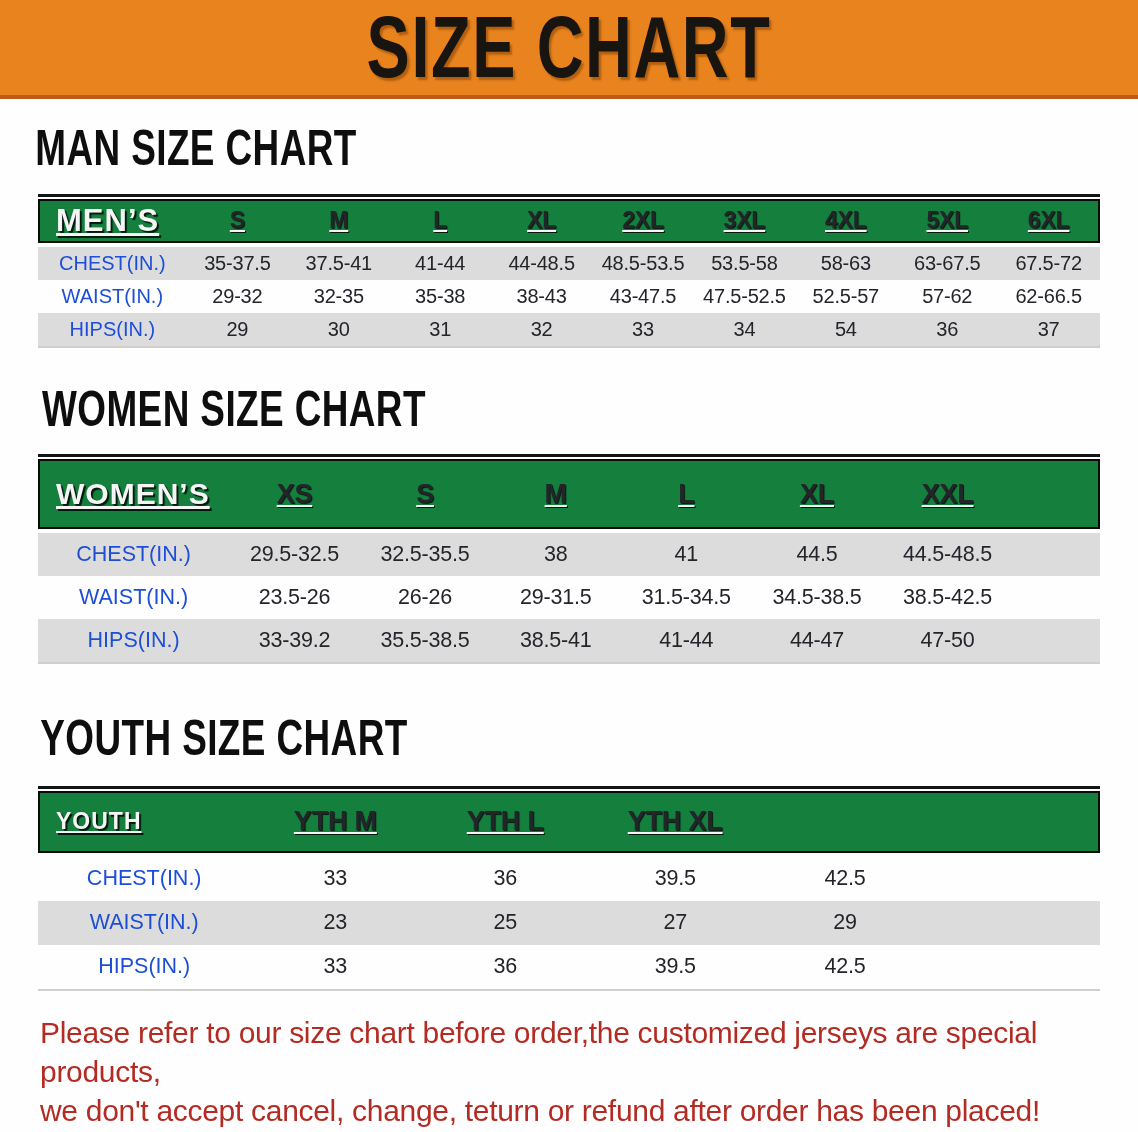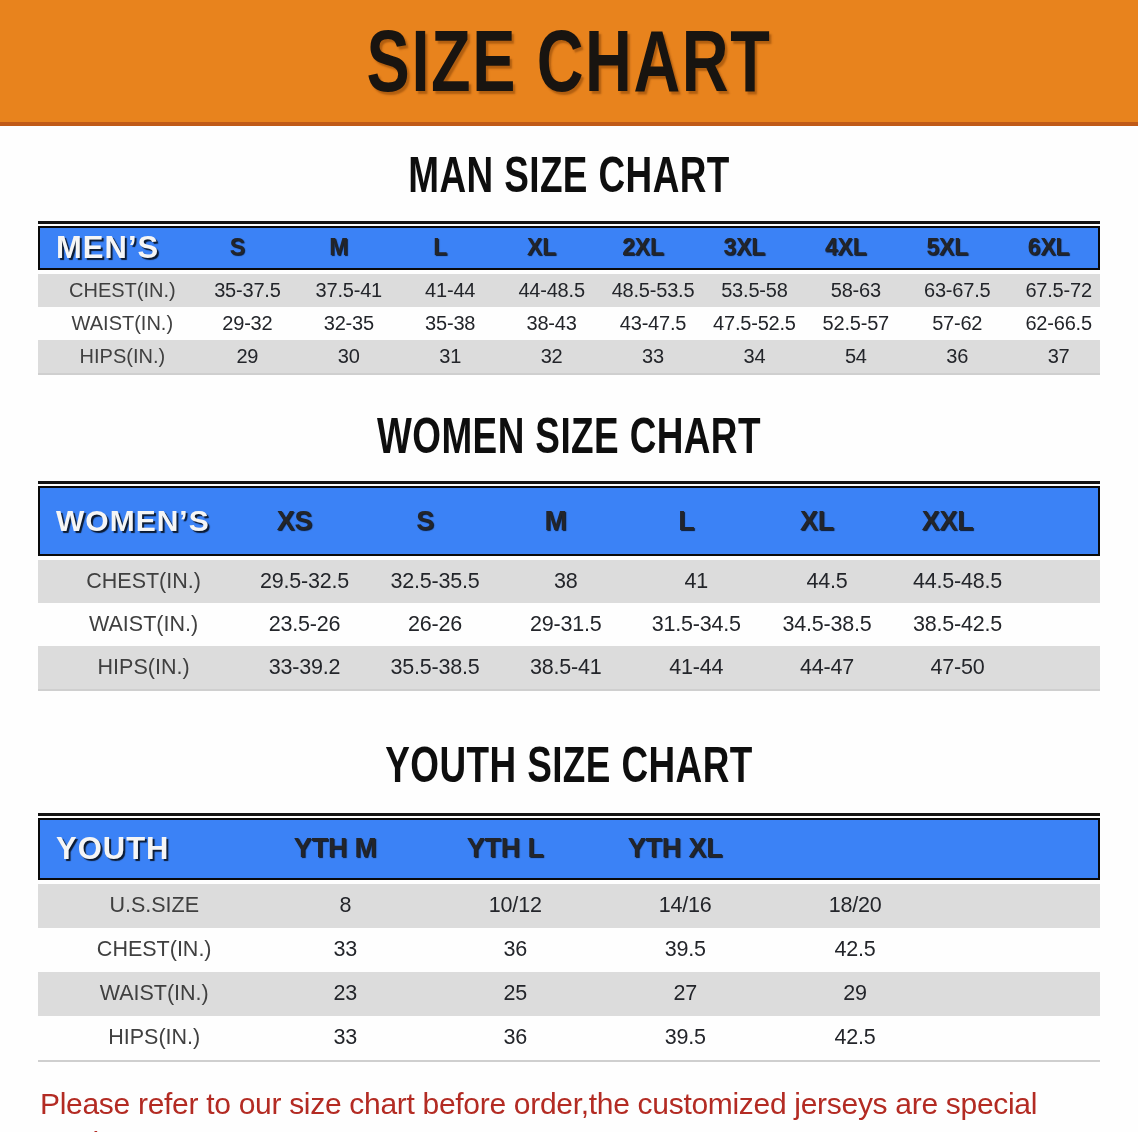"SIZE CHART" .banner { height: 126px -> 99px }
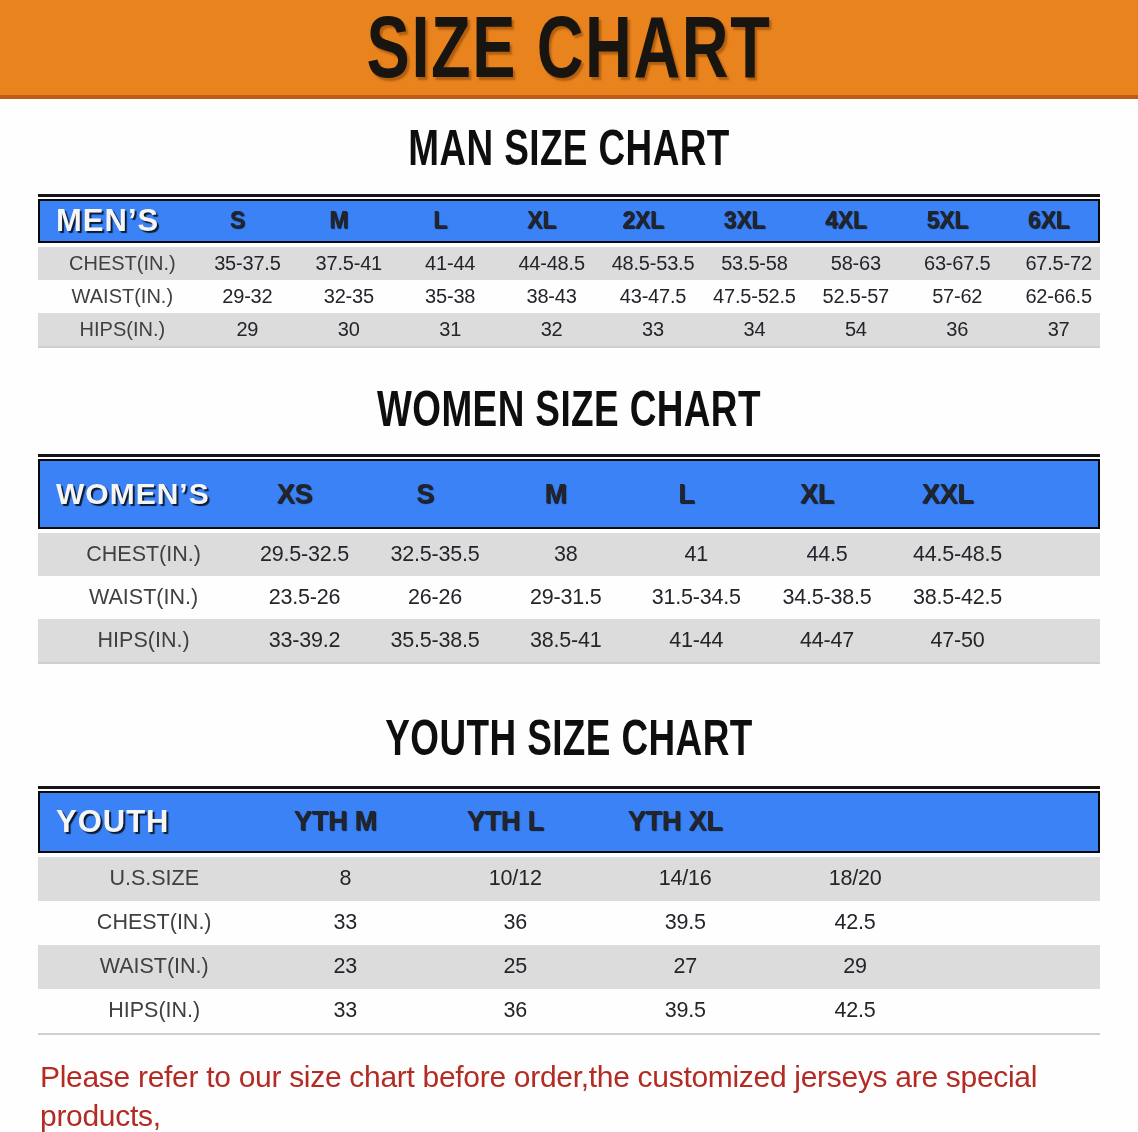"MAN SIZE CHART" .section-heading { text-align: center -> none }
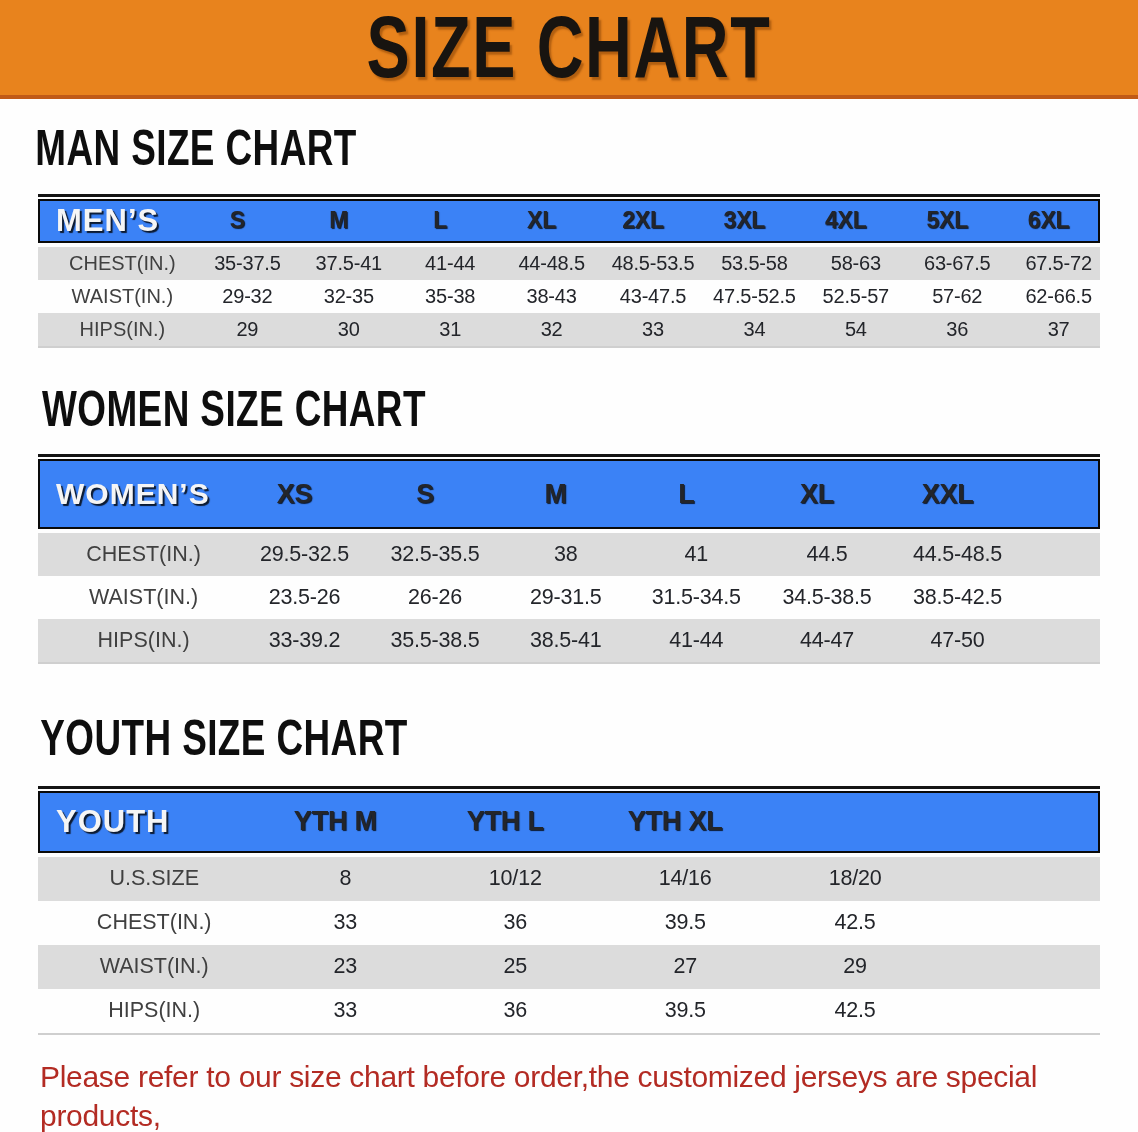"MEN’S" .thead { background: #3b82f6 -> #15803d; text-decoration: none -> underline }
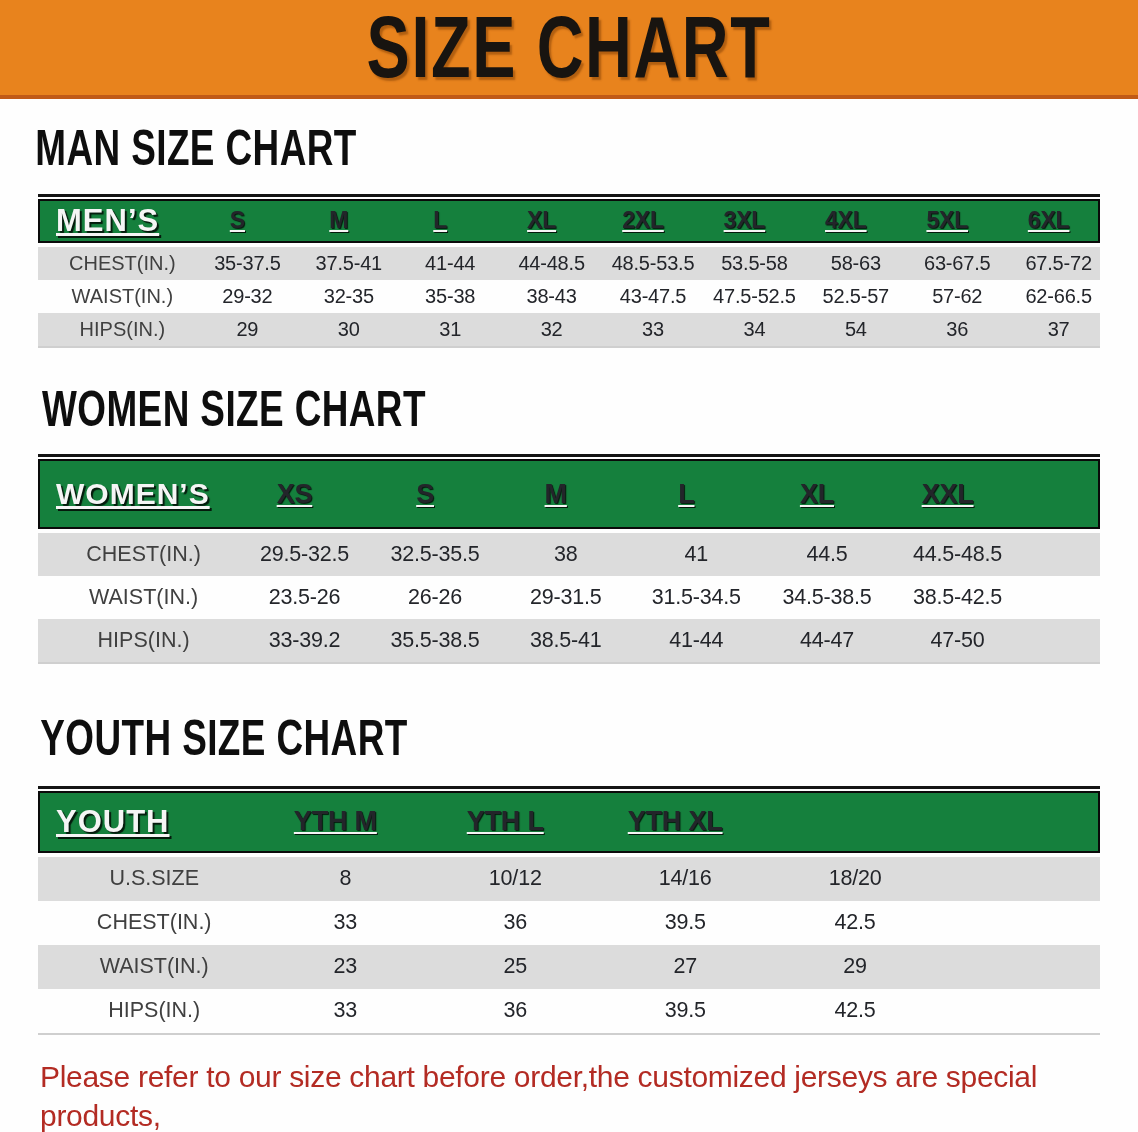"CHEST(IN.)" .tdata .tlabel { color: #404040 -> #1d4ed8; margin-left: 10px -> none }
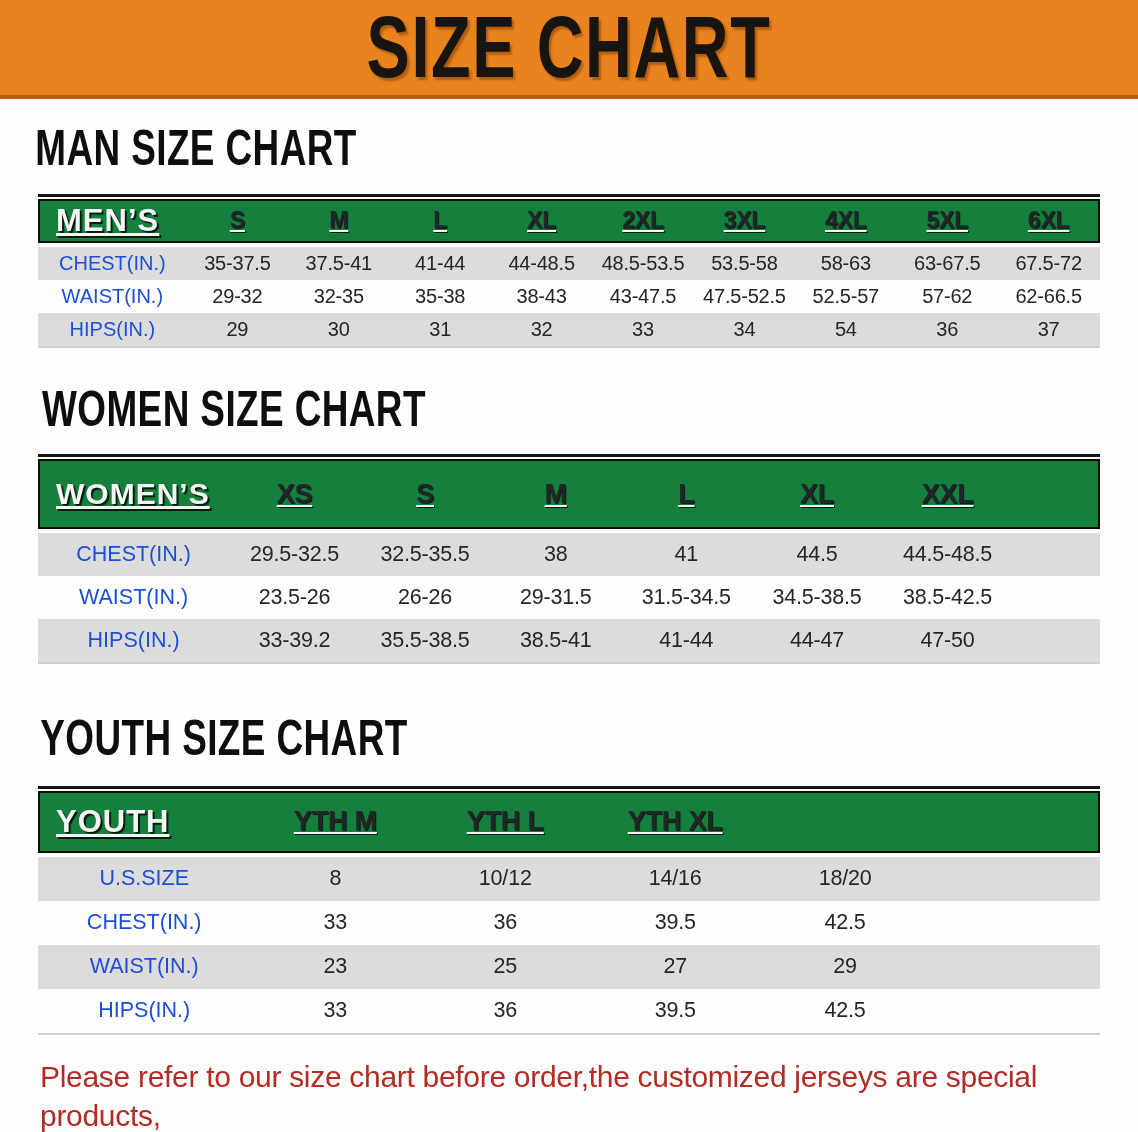"YOUTH" .t-youth .thead .tlabel { font-size: 31px -> 23px }
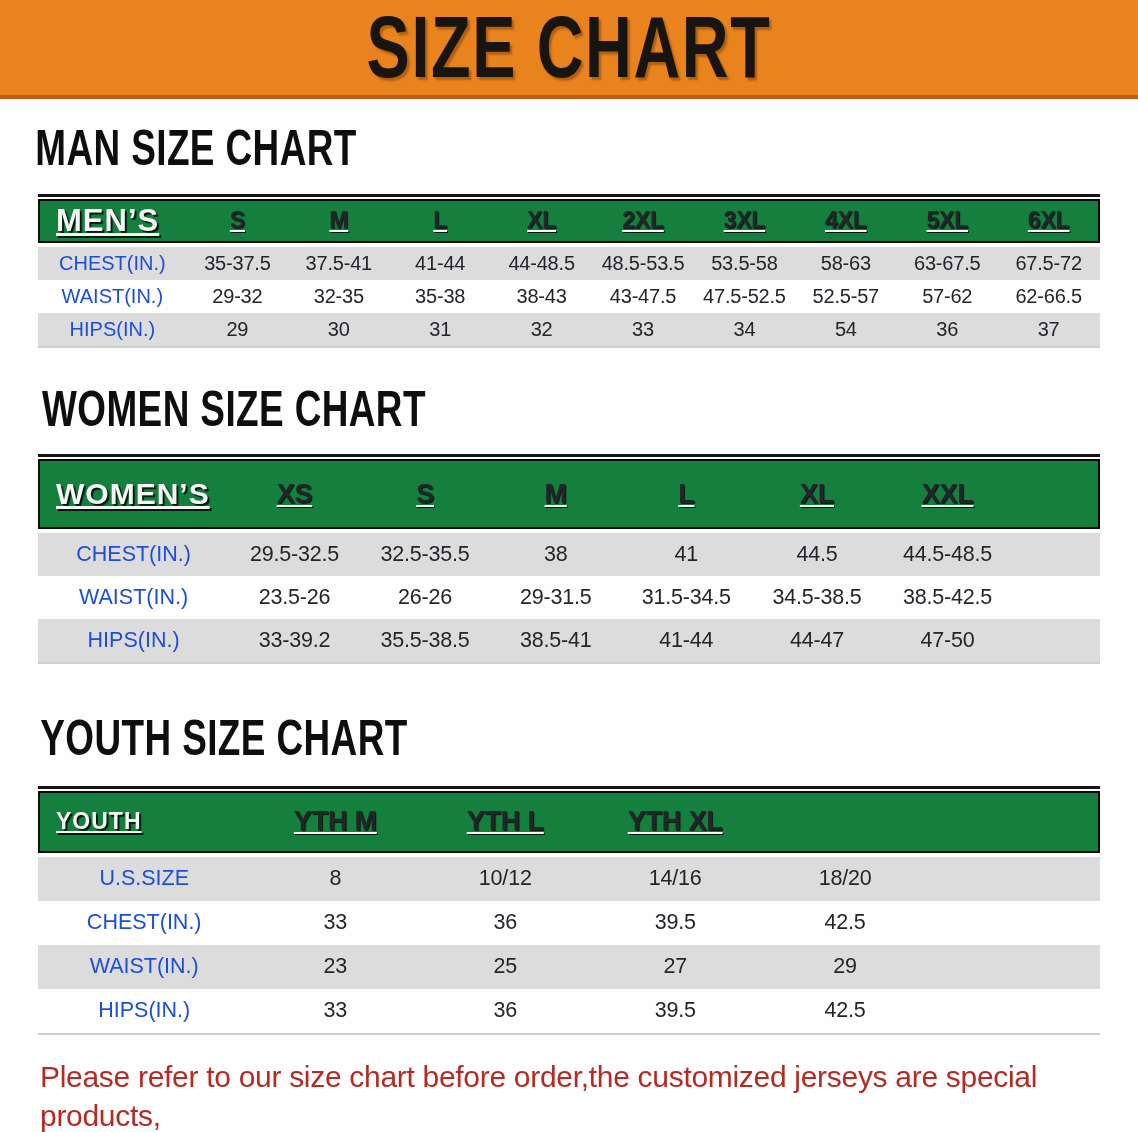"U.S.SIZE" div.trow { html: <div> <div>U.S.SIZE</div> <div>8</div> <div>10/12</div> <div>14/16</div> <div>18/20</div> <div></div> </div> -> none }
